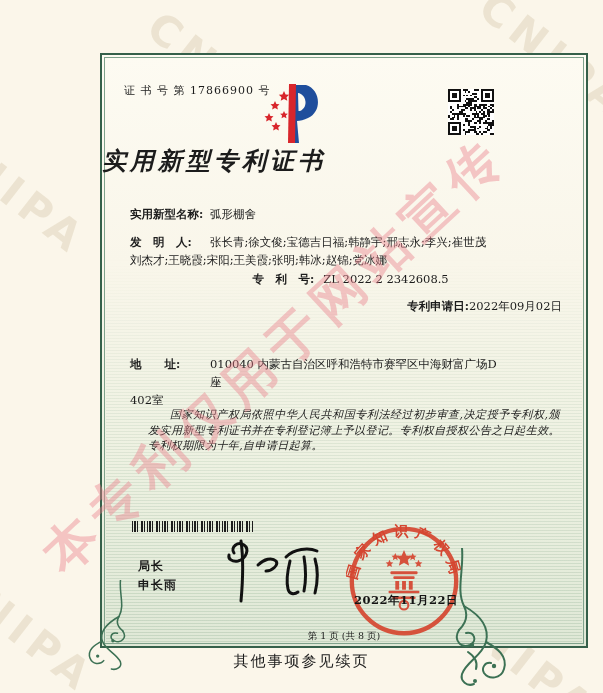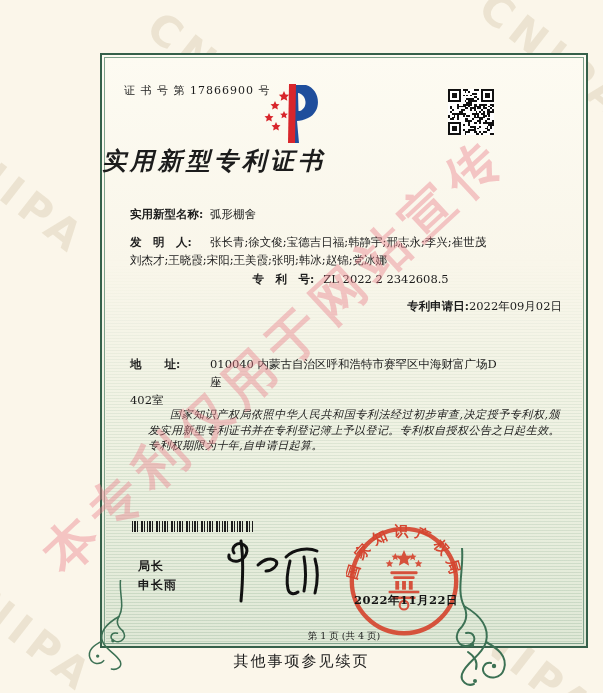"第 1 页 (共 4" div.page-ind { text: 4 -> 8 }
